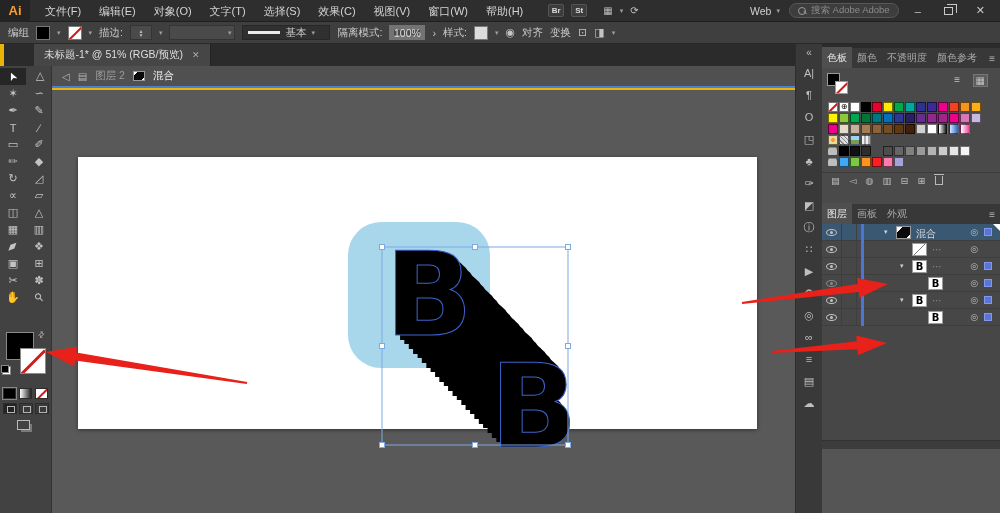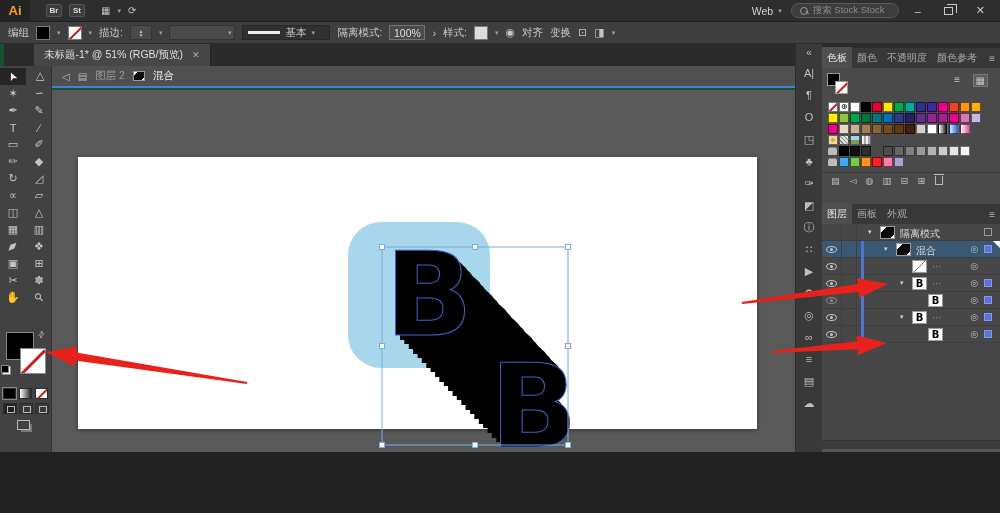"Ai" #app { background: #14532d -> #eab308; height: 452px -> 513px }
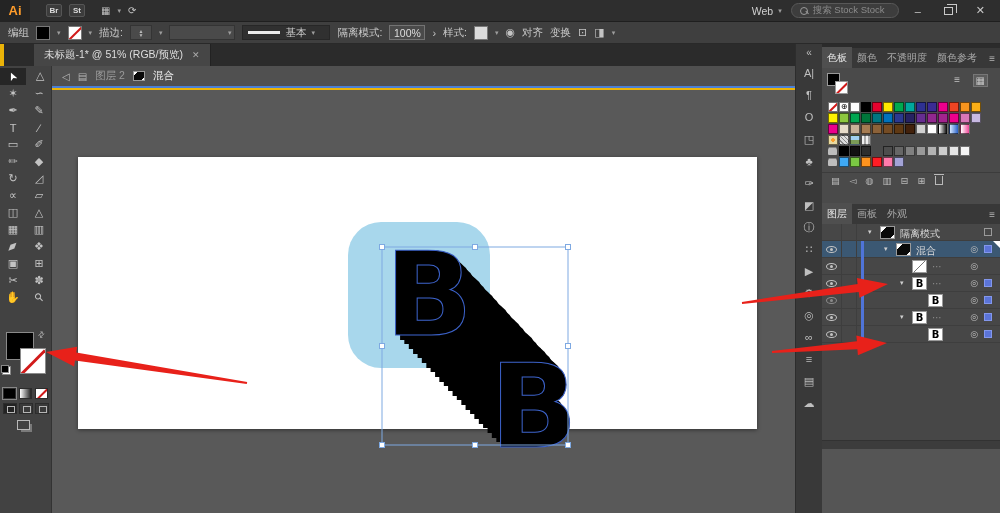"文件(F)" div { html: none -> <div> <span>文件(F)</span> <span>编辑(E)</span> <span>对象(O)</span> <span>文字(T)</span> <span>选择(S)</span> <span>效果(C)</span> <span>视图(V)</span> <span>窗口(W)</span> <span>帮助(H)</span> </div> }
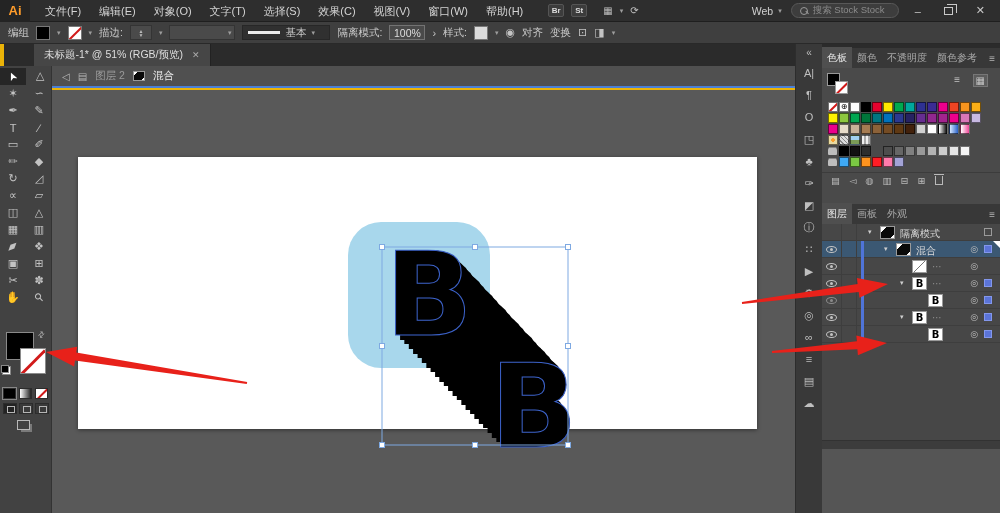"搜索 Stock Stock" span.search-ph { text: Stock Stock -> Adobe Adobe }
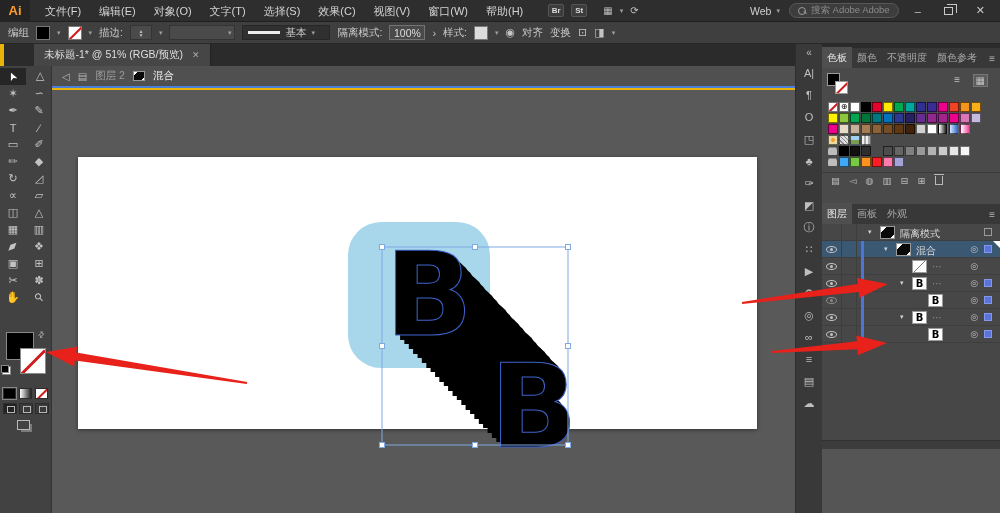"100%" .valbox { border: 1px solid #737373 -> 5px solid #737373 }
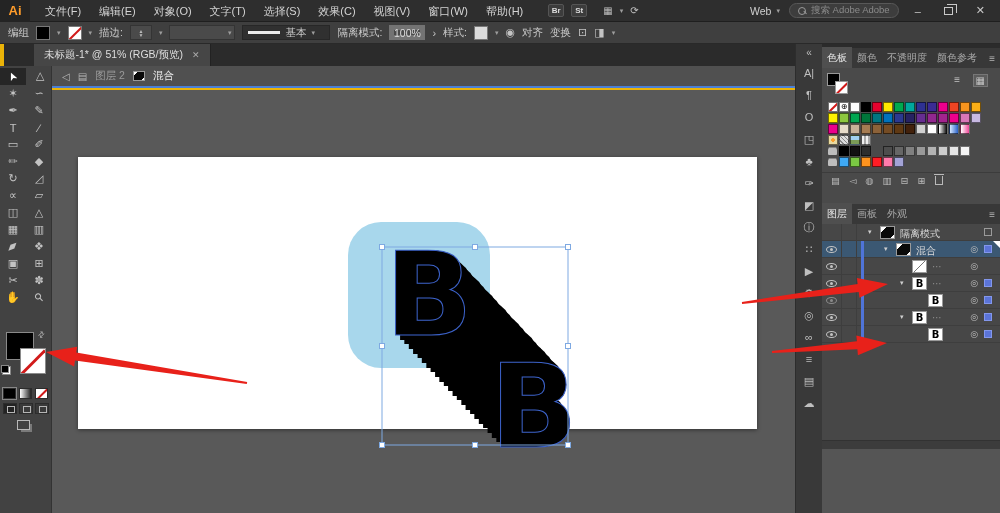"隔离模式" div.lrow { html: <div> <span></span> <span></span> <span>▾</span> <span></span> <span>隔离模式</span> <span></span> </div> -> none }
